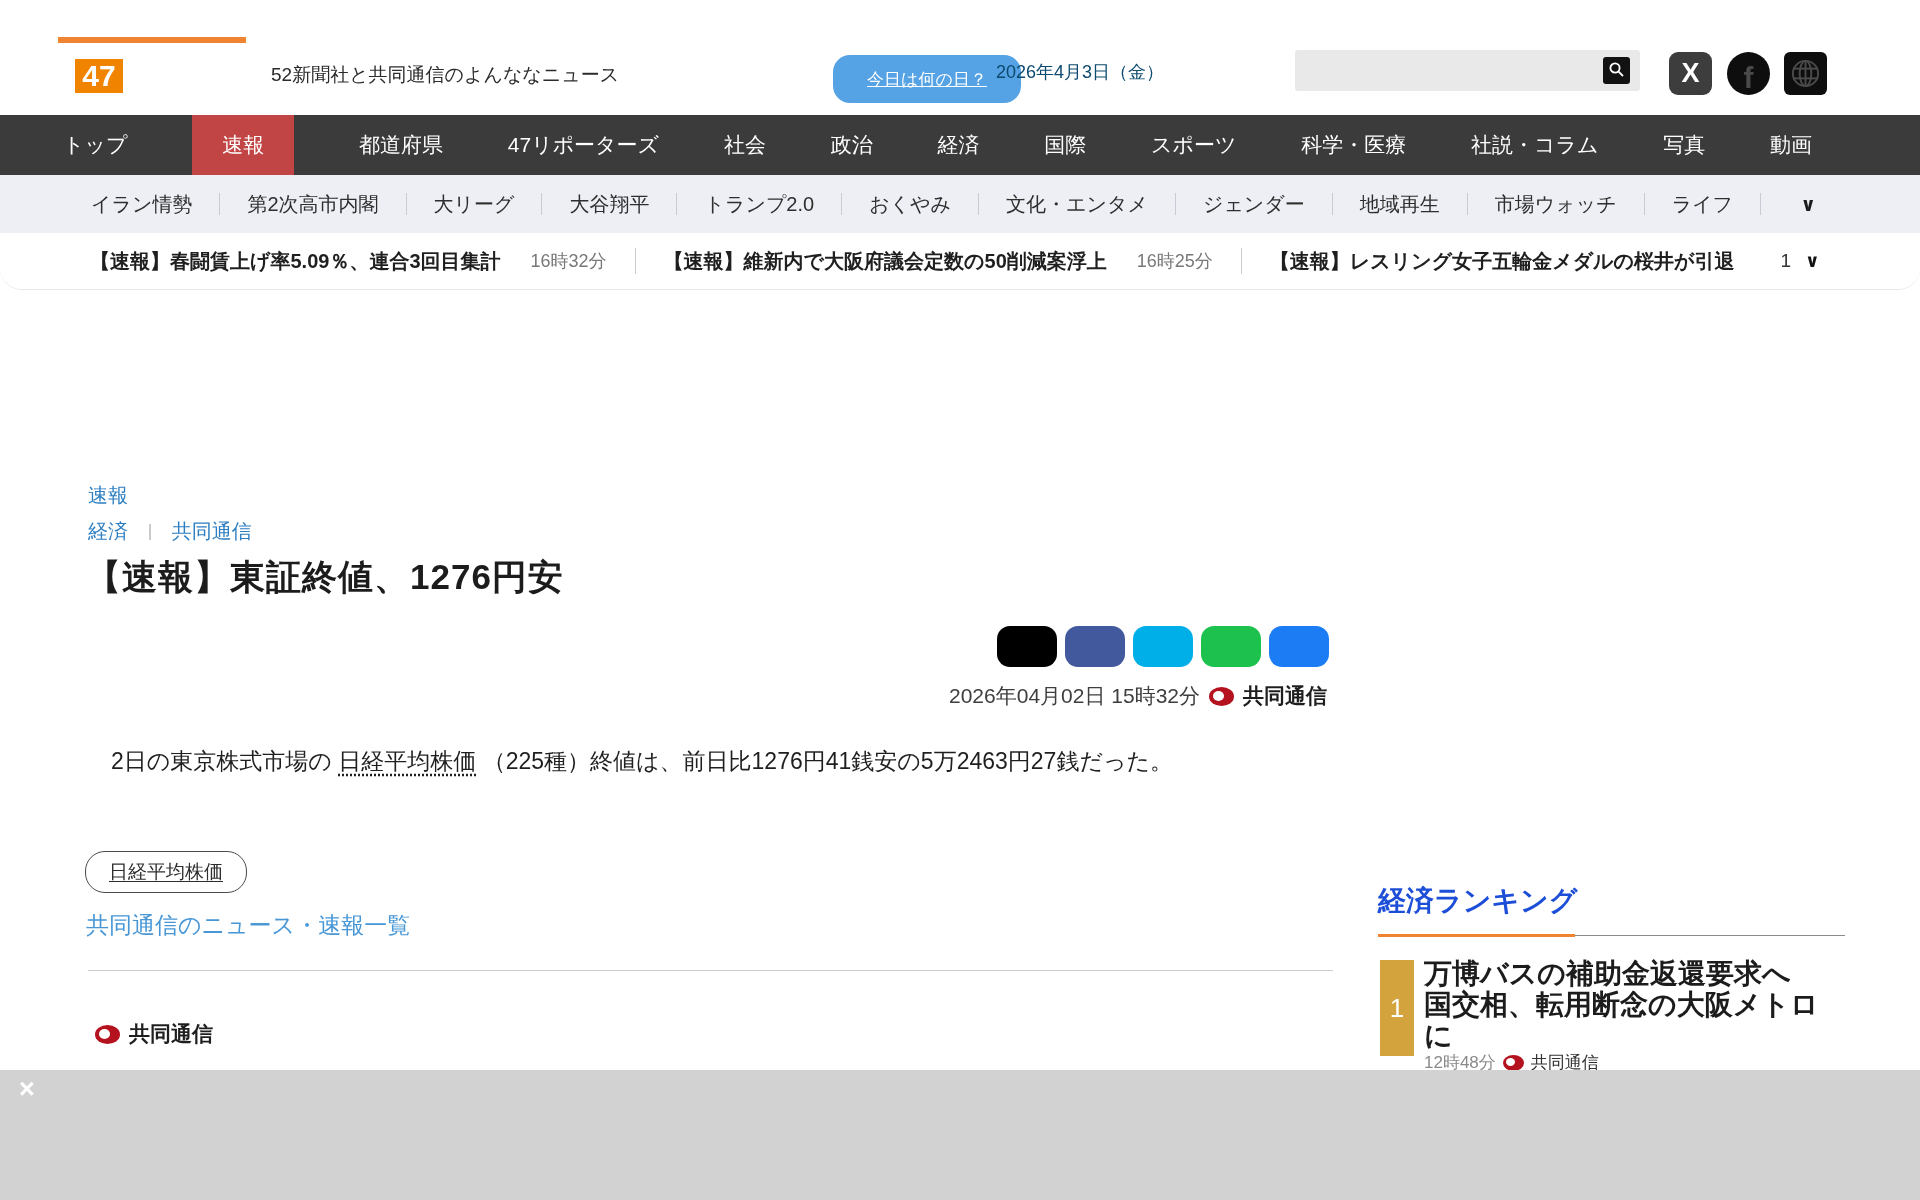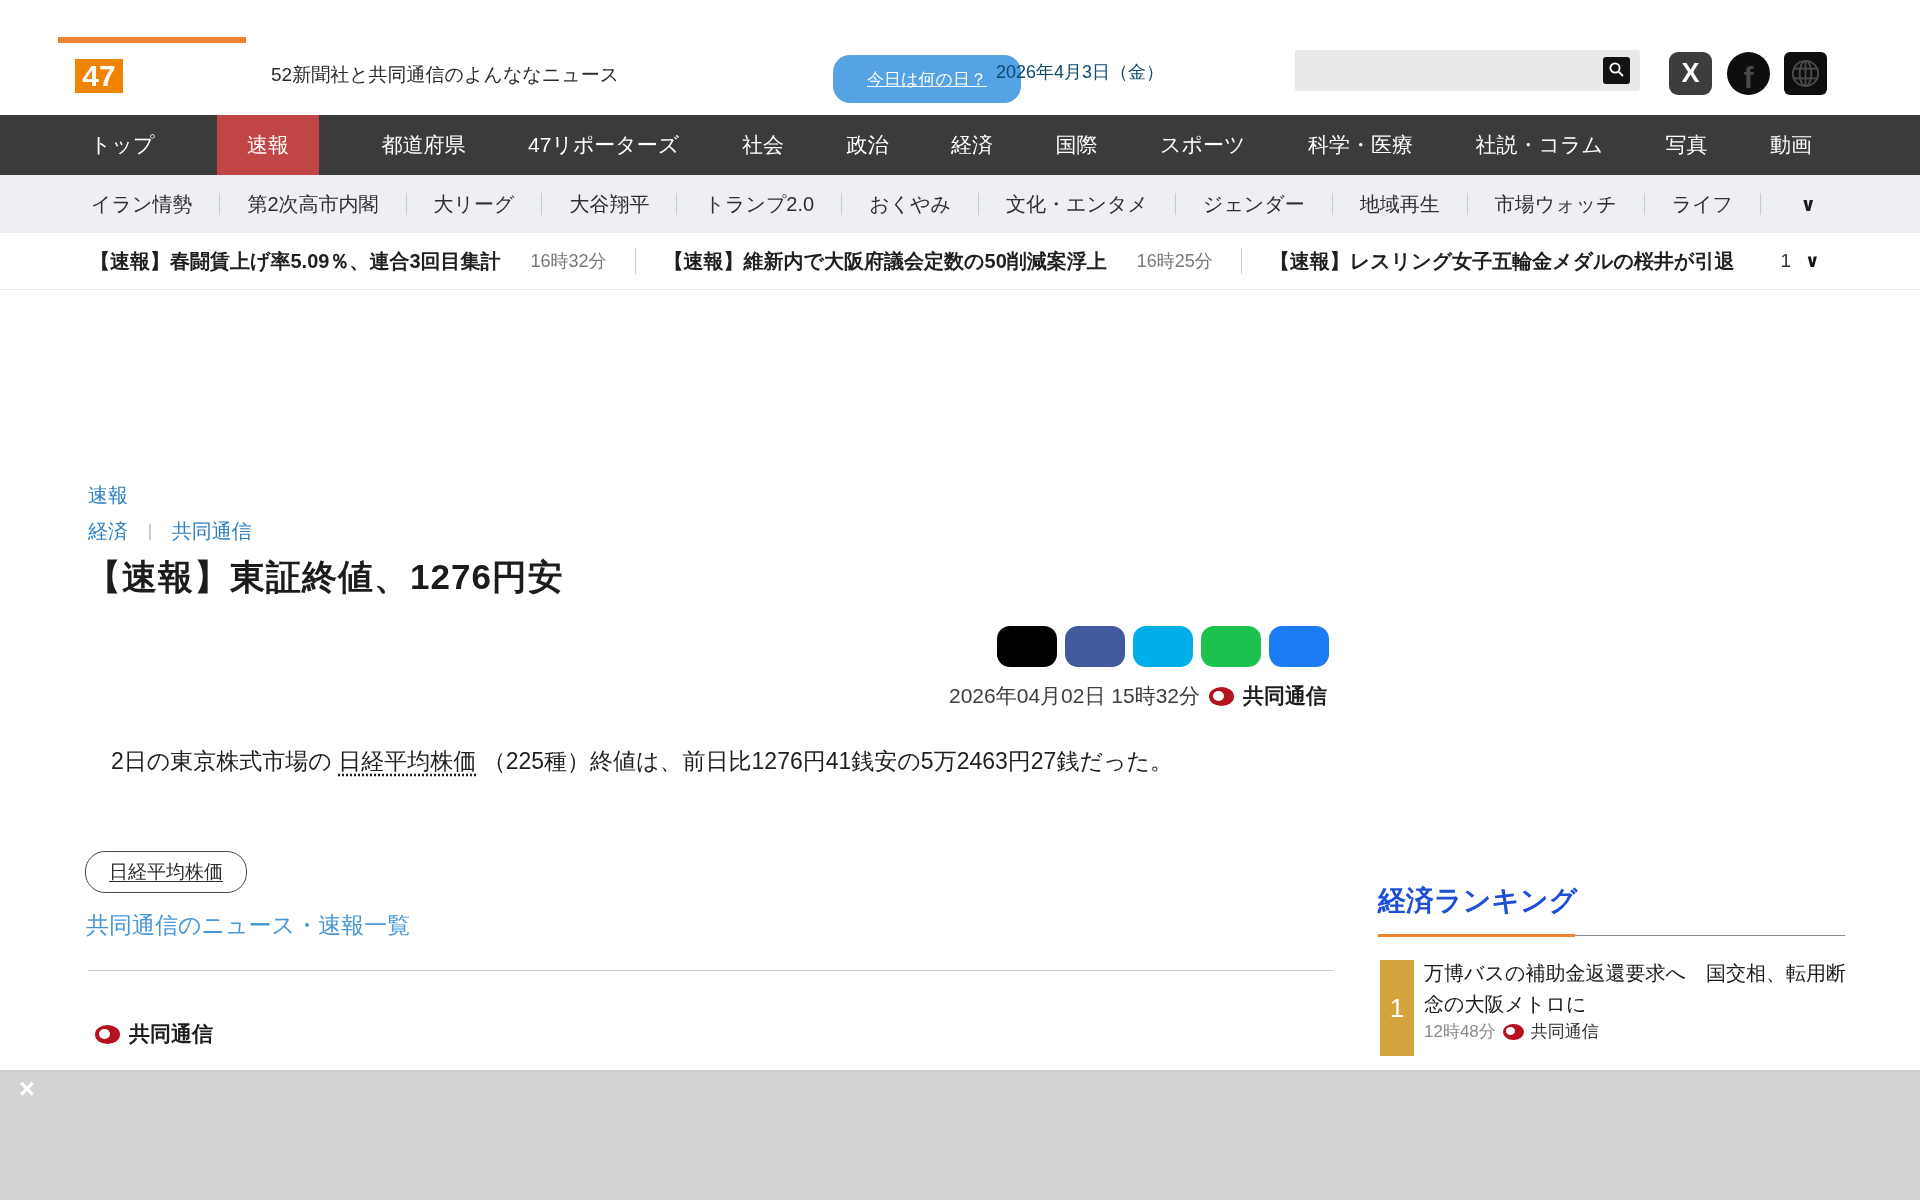"トップ" .nav { padding: 0 108px 0 90px -> 0 108px 0 63px }
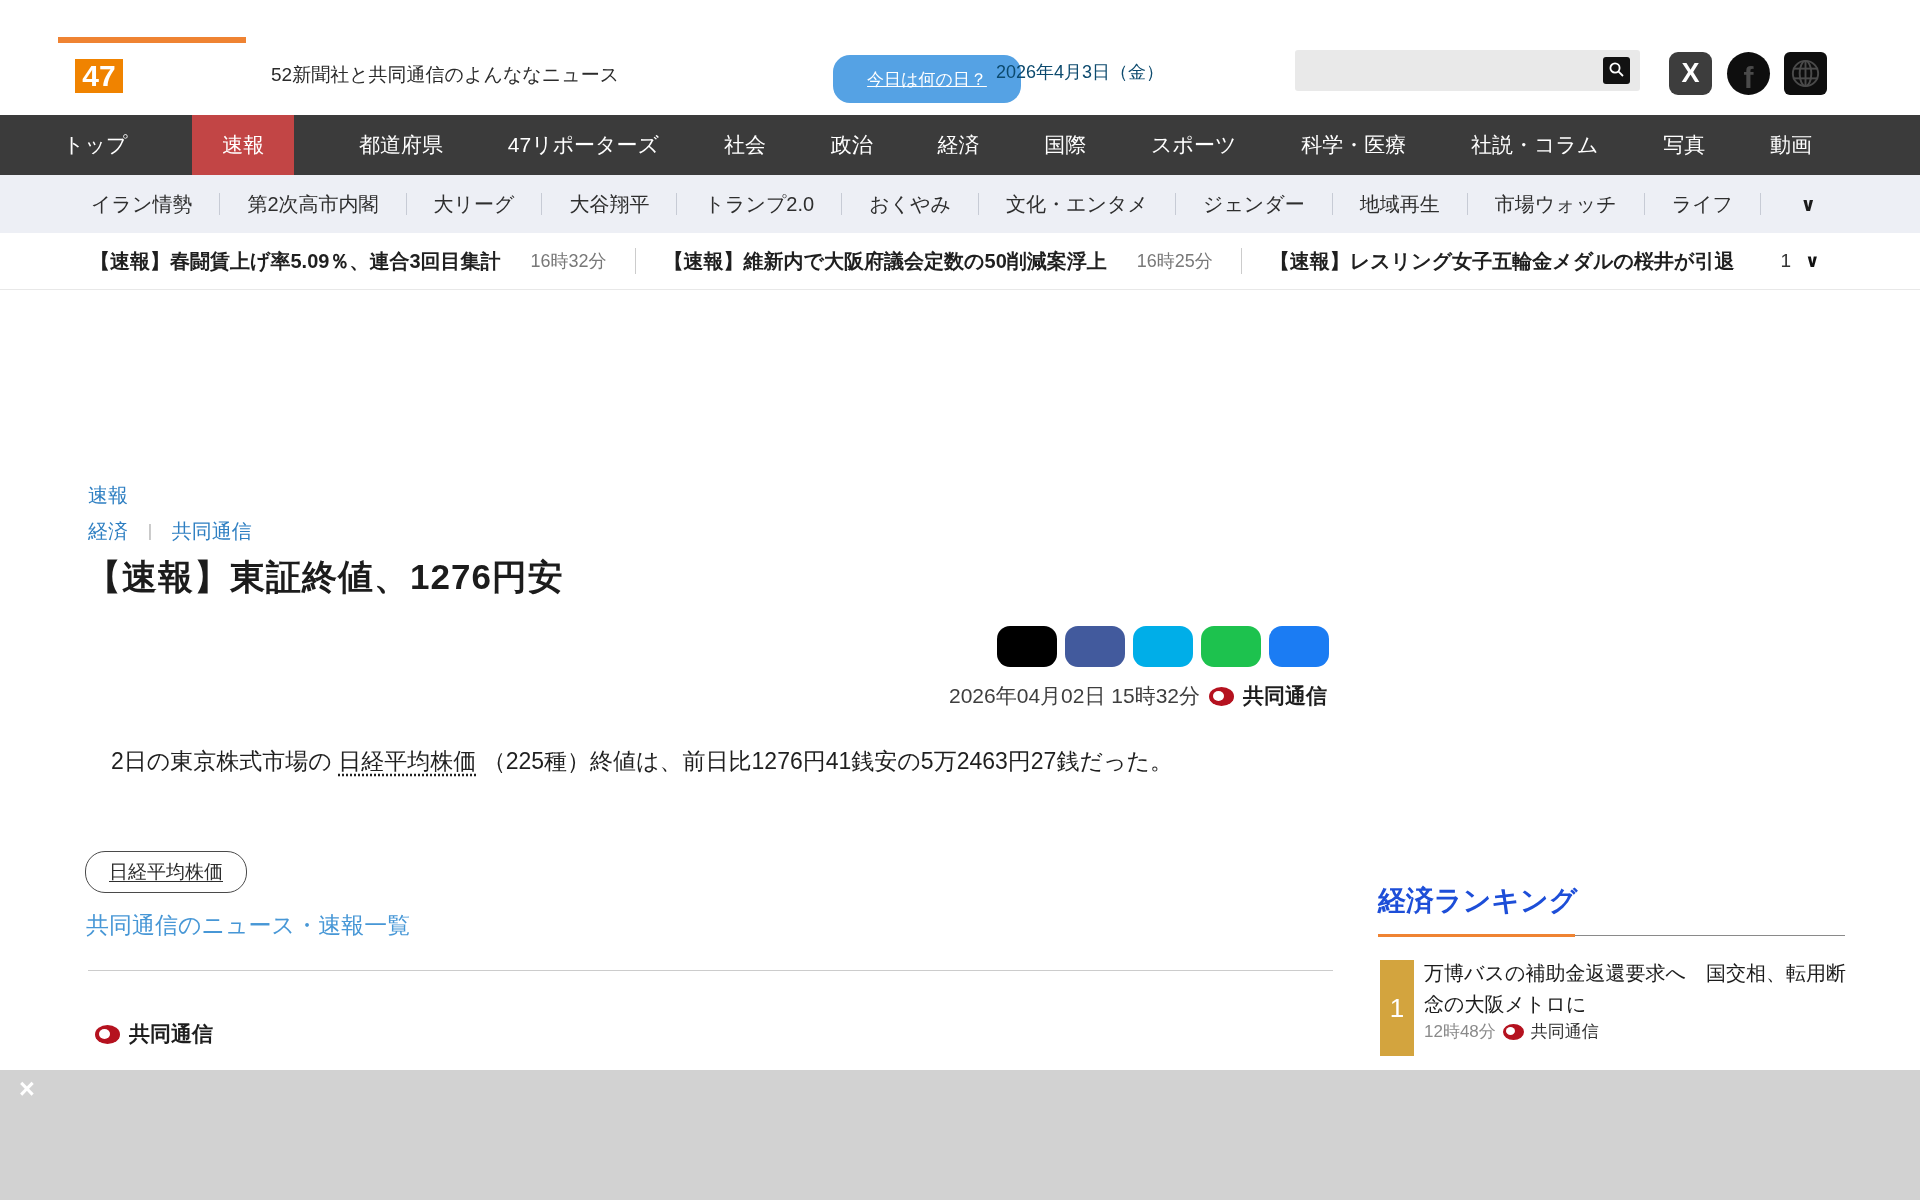"【速報】春闘賃上げ率5.09％、連合3回目集計" .ticker { border-radius: none -> 22px }
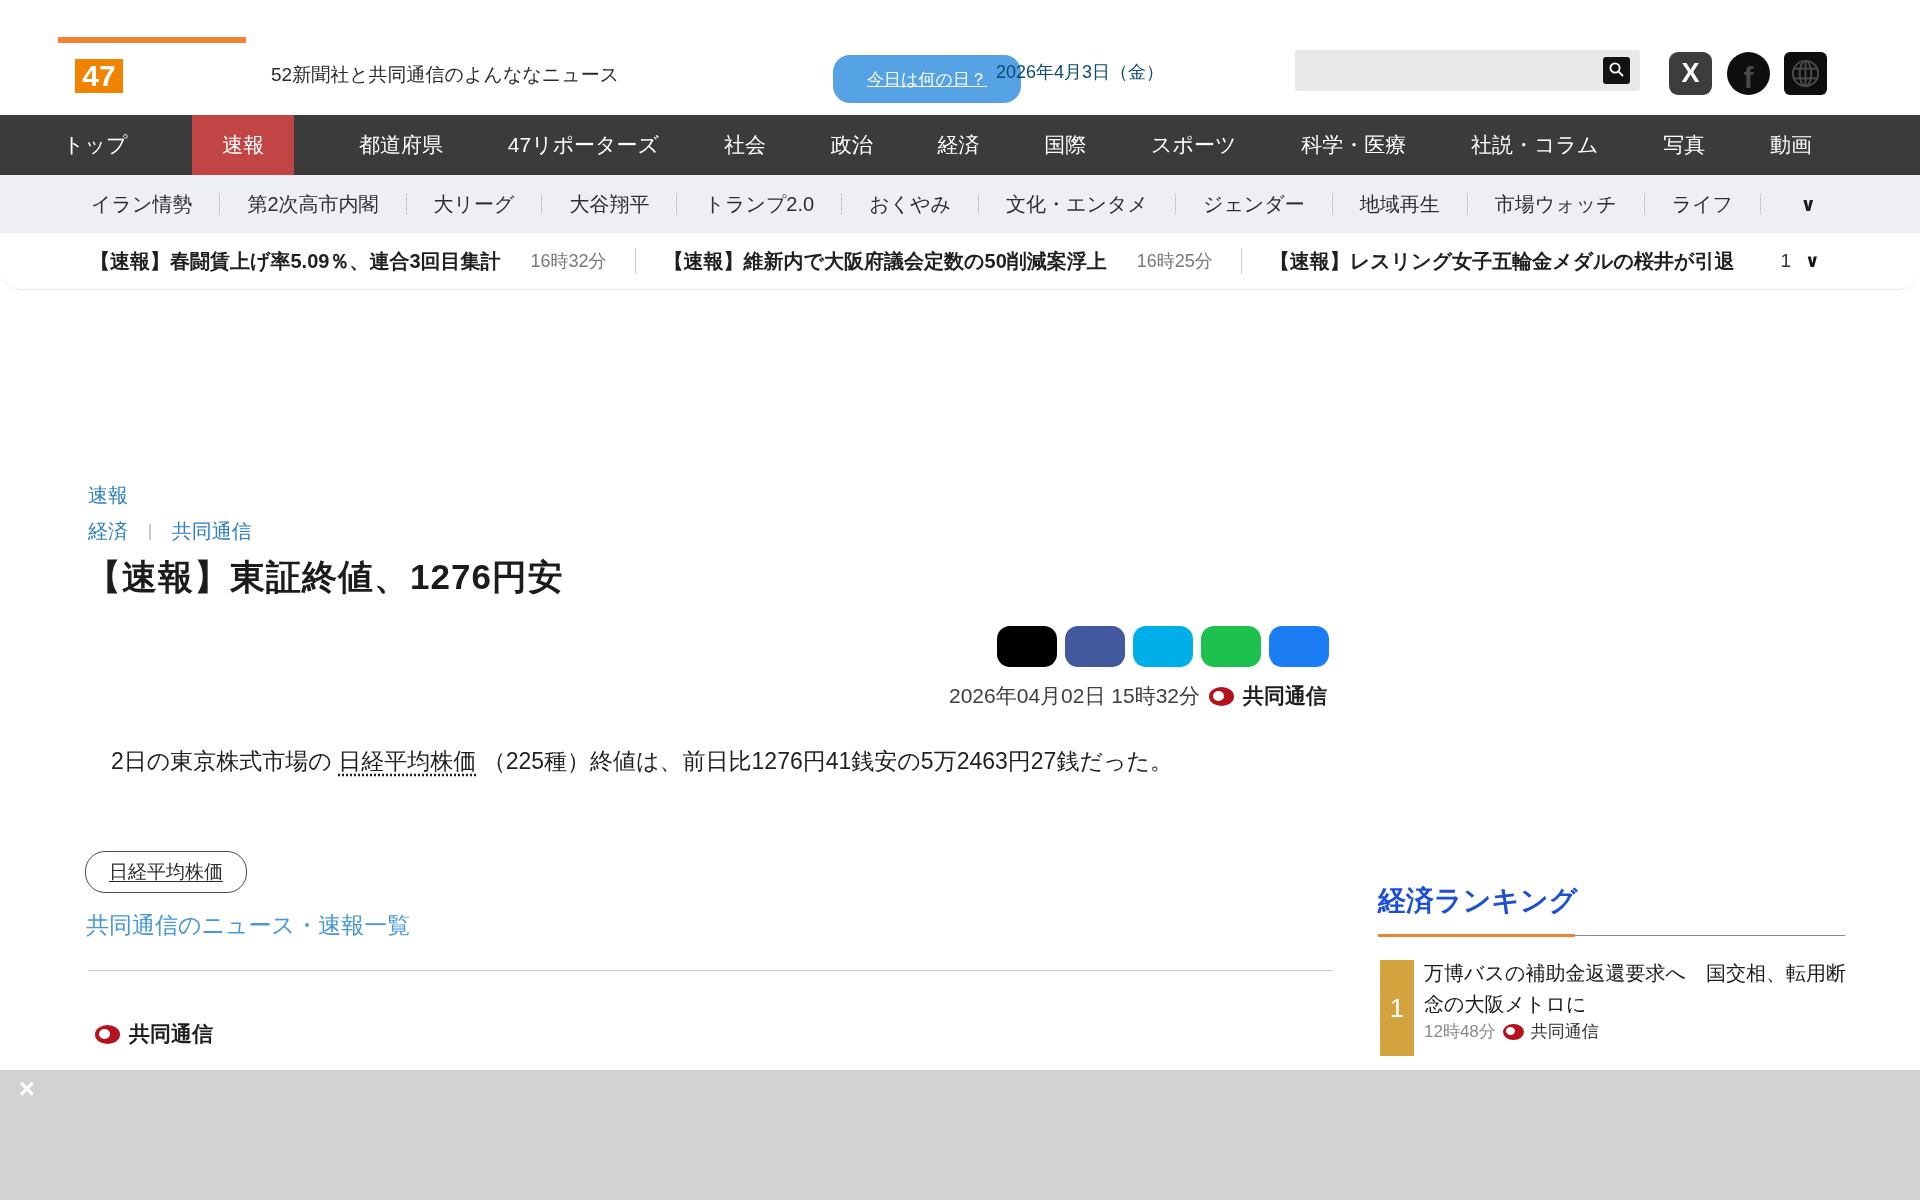"万博バスの補助金返還要求へ 国交相、転用断念の大阪メトロに" .rank-title { font-size: 20px -> 28px; font-weight: normal -> bold }
